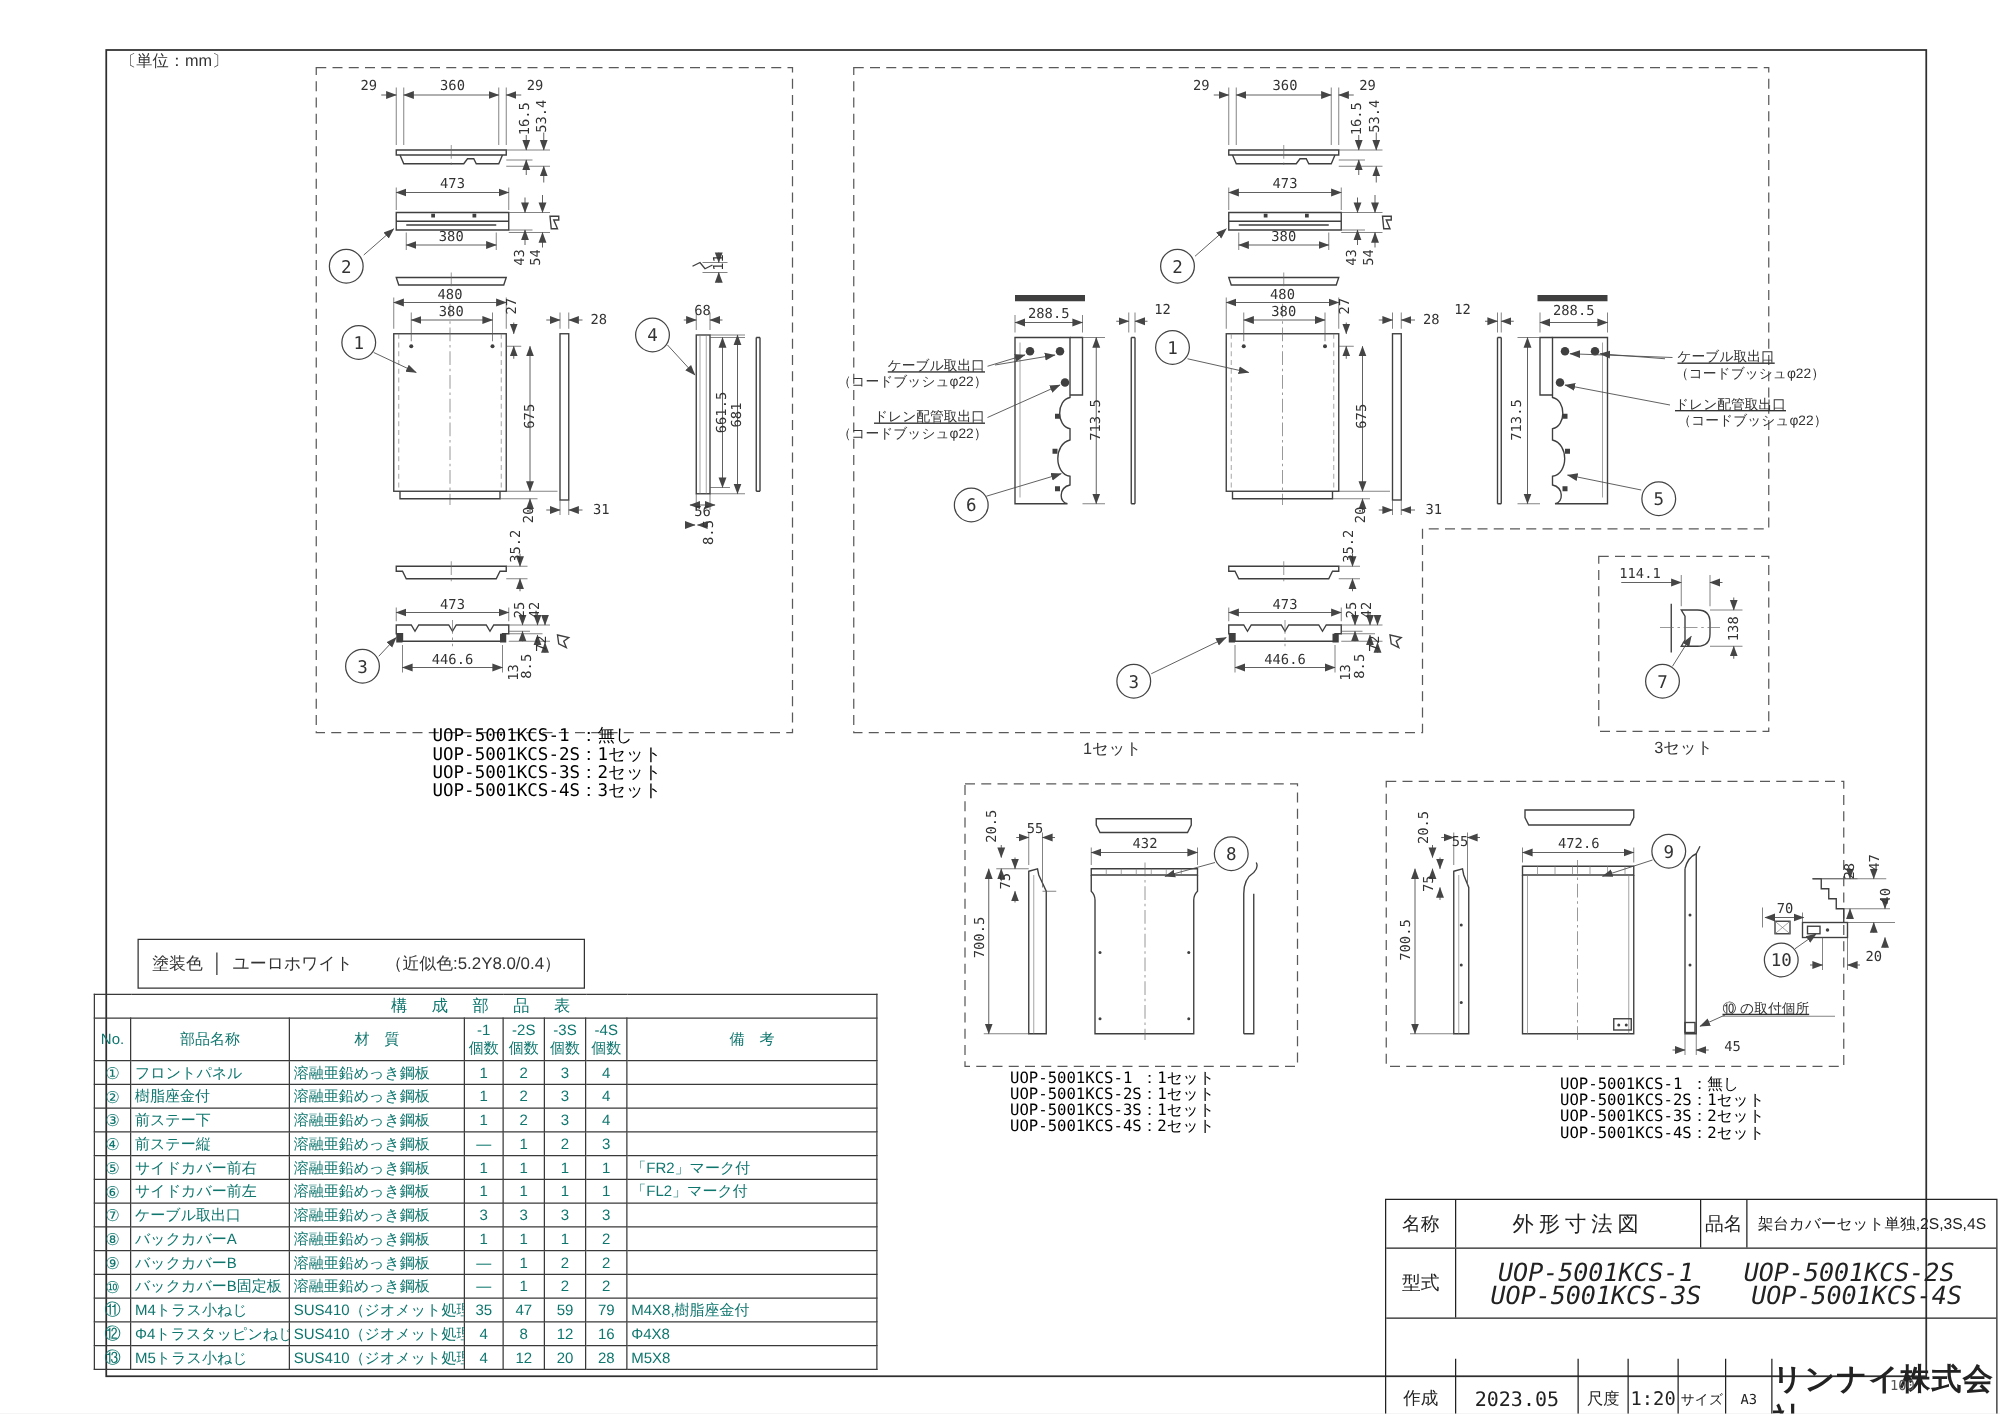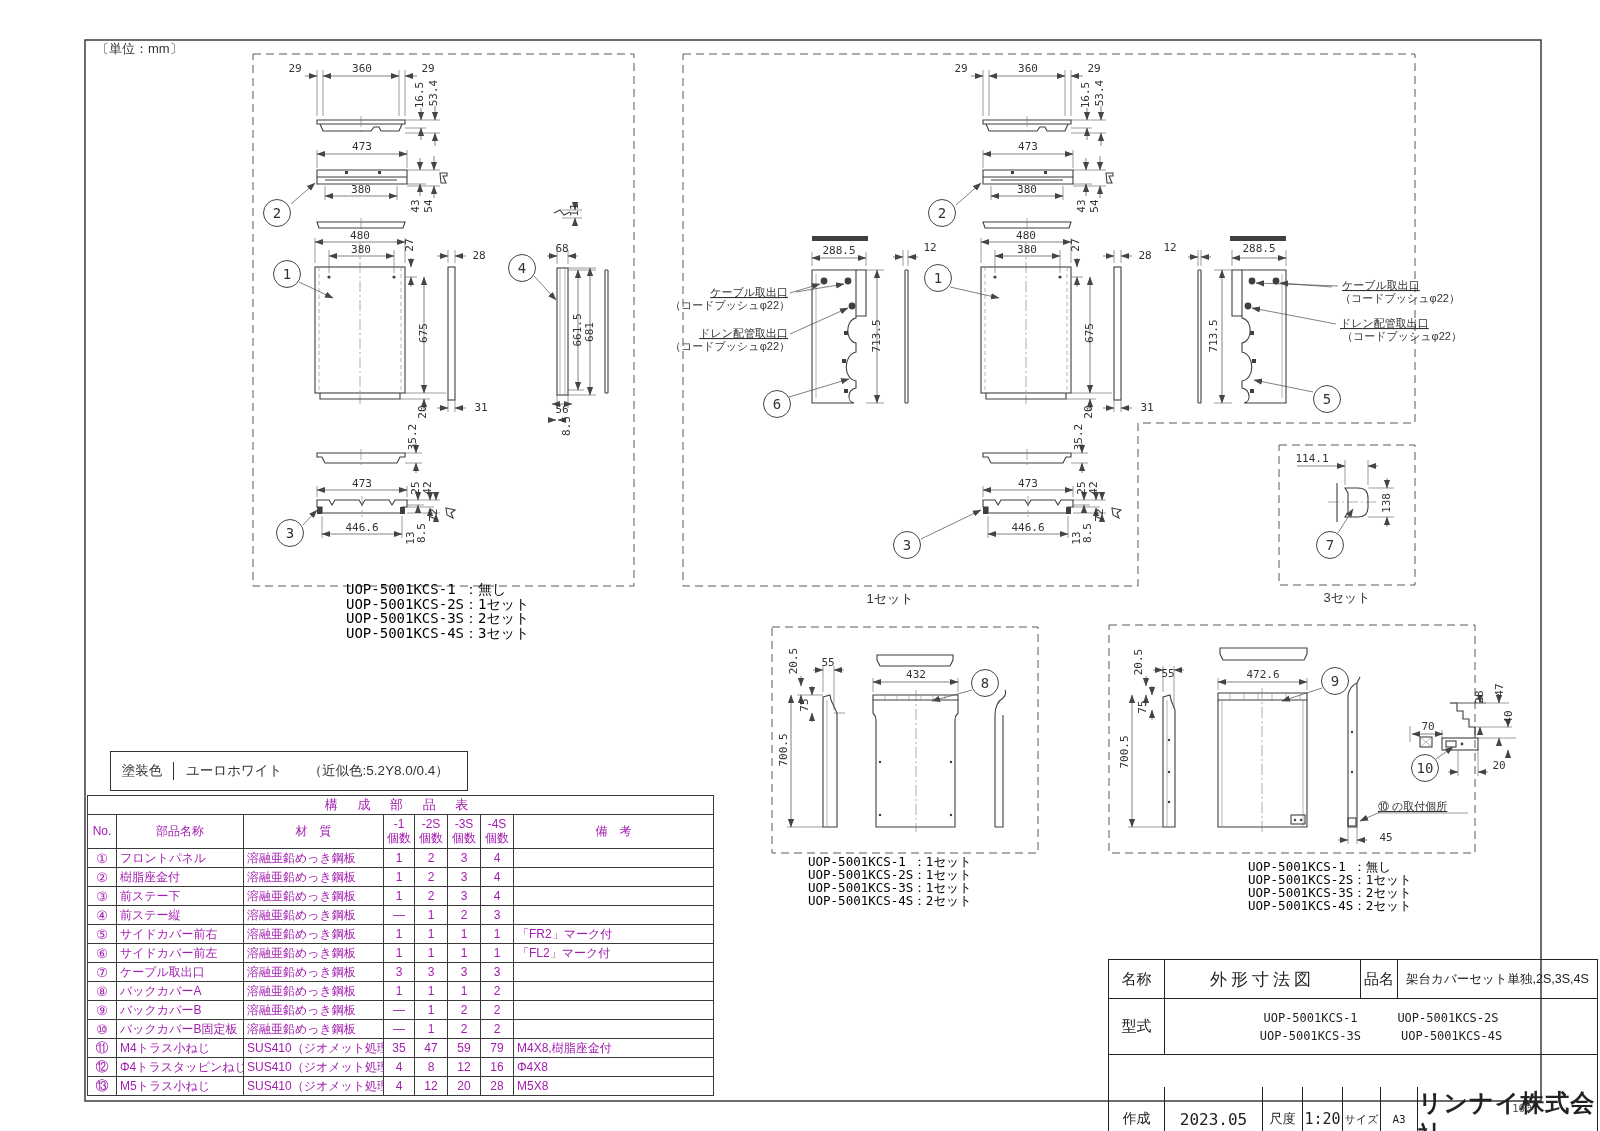"構 成 部 品 表" #parts { color: #a21caf -> #0f766e; left: 87px -> 75px }
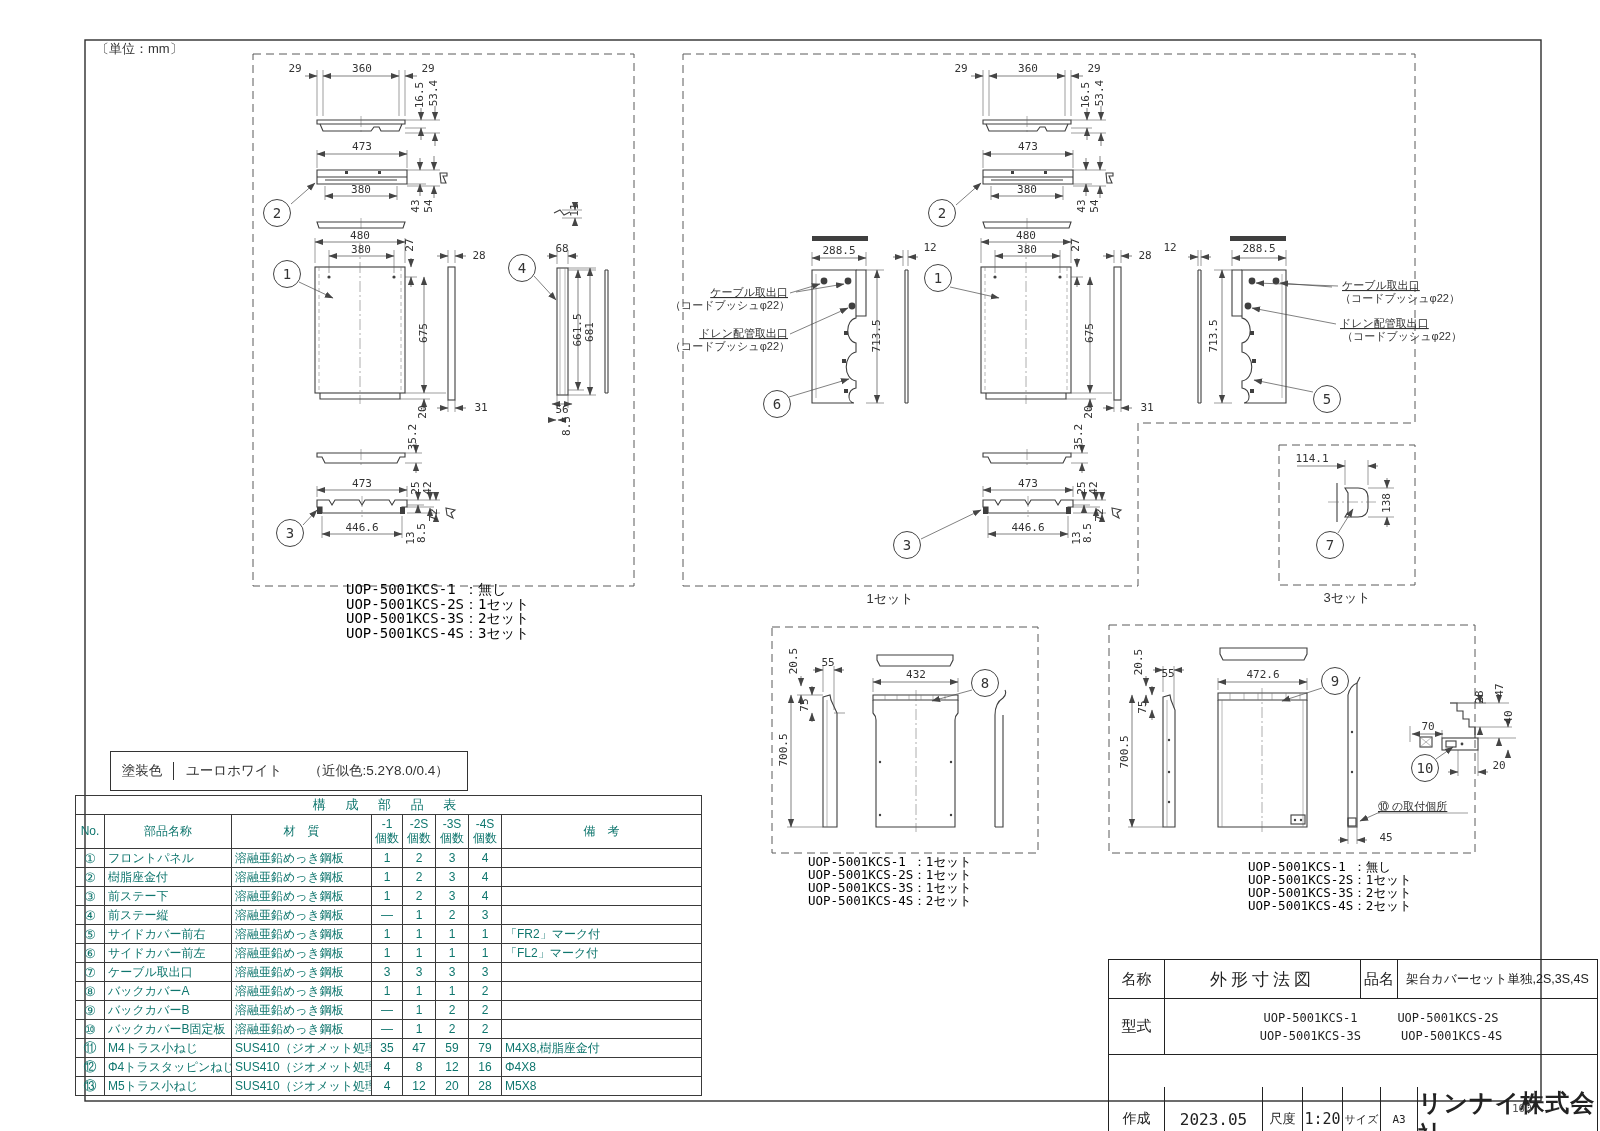"UOP-5001KCS-1" #tb-models { font-size: 12px -> 20px; font-style: none -> italic }
